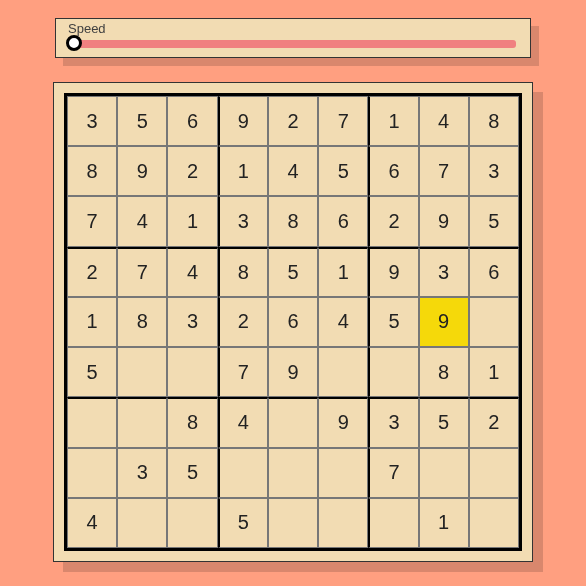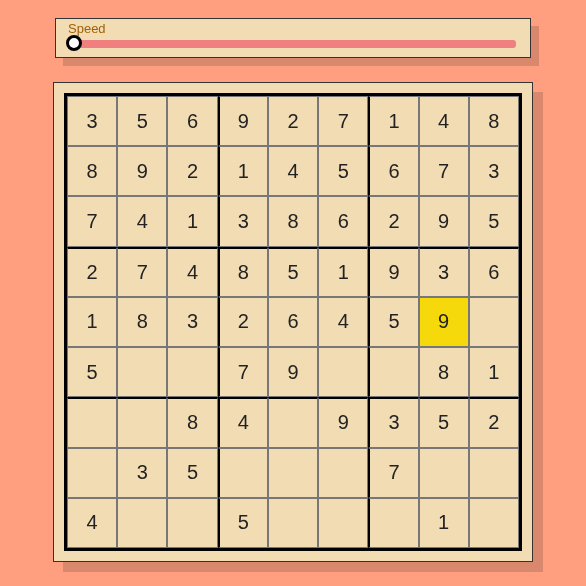"Speed" .speed-label { color: #a16207 -> #404040 }
